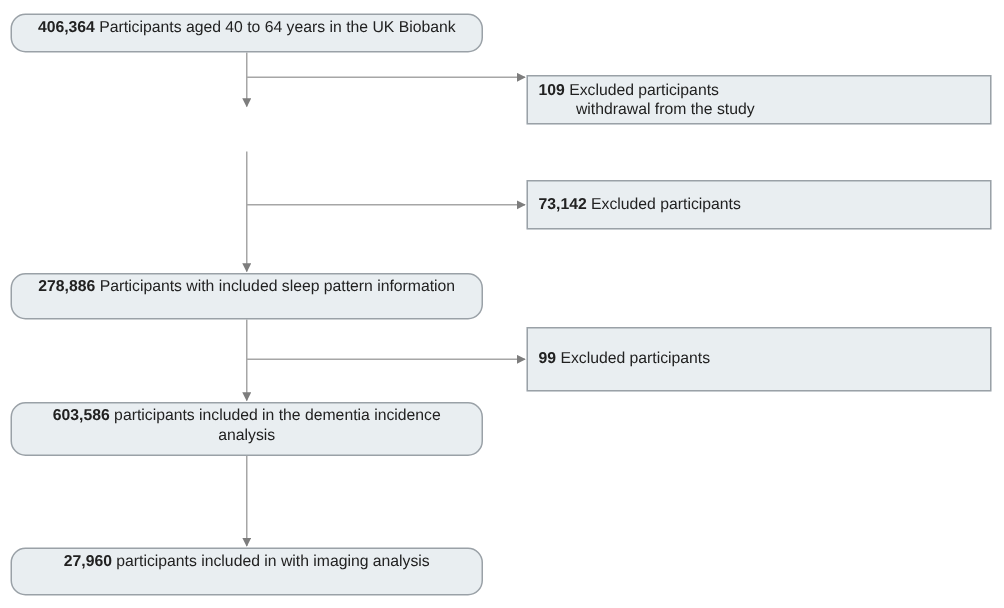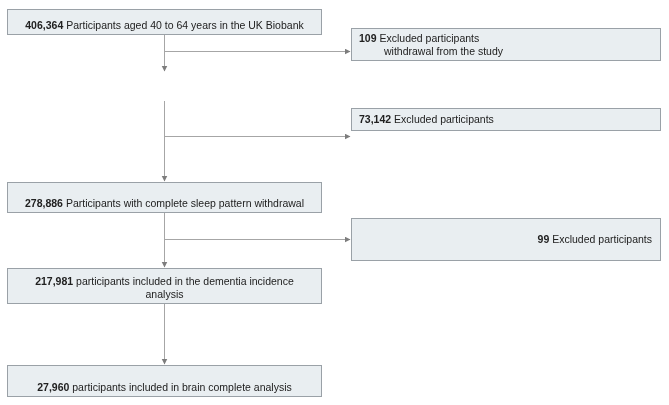"406,364 Participants aged 40 to" .main { align-items: flex-end -> flex-start; border-radius: none -> 10px }
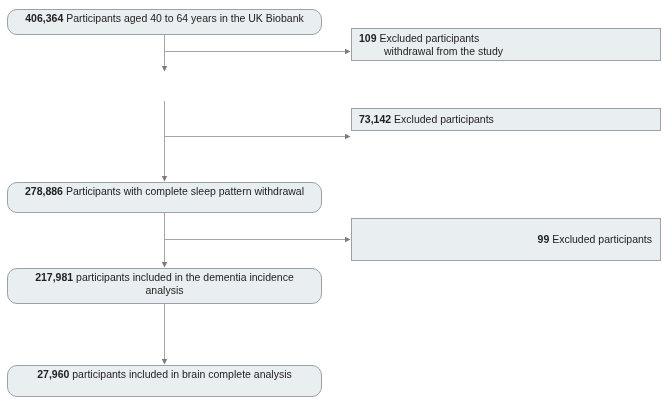"109 Excluded participants" #eb0 { top: 28px -> 50px }
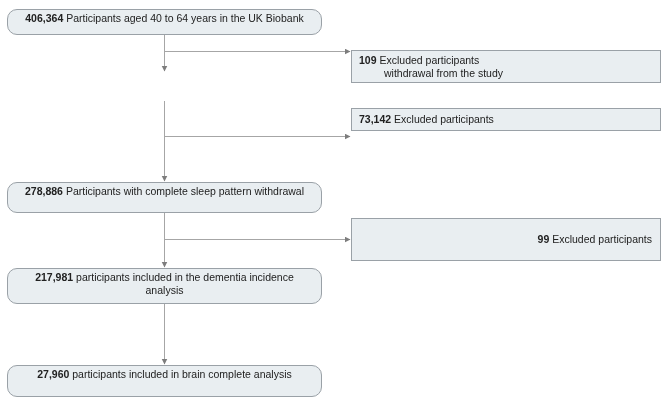"73,142 Excluded participants" #eb1 { height: 23px -> 33px; top: 108px -> 120px }
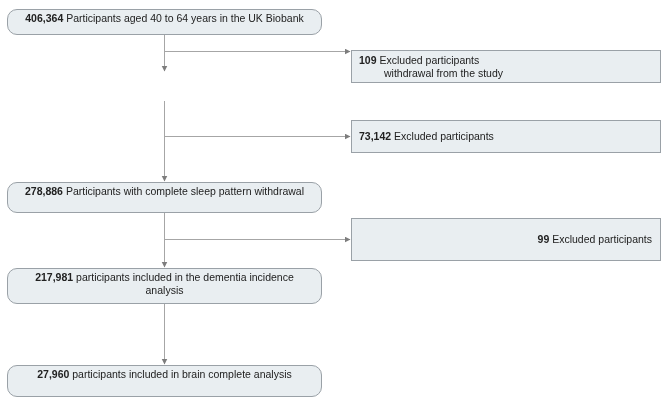"Participants with complete sleep pattern" span.txt { text: complete sleep pattern withdrawal -> included sleep pattern information }
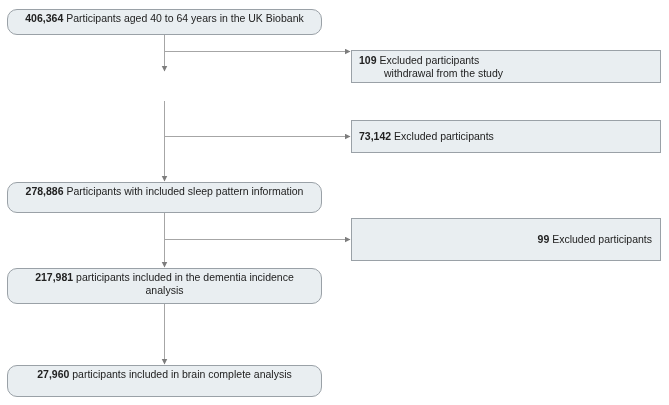"99 Excluded participants" #eb2 { align-items: flex-end -> none }
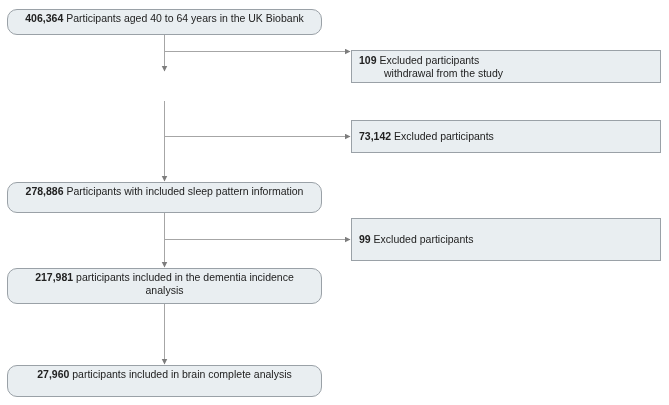"217,981" span.num { text: 217,981 -> 603,586 }
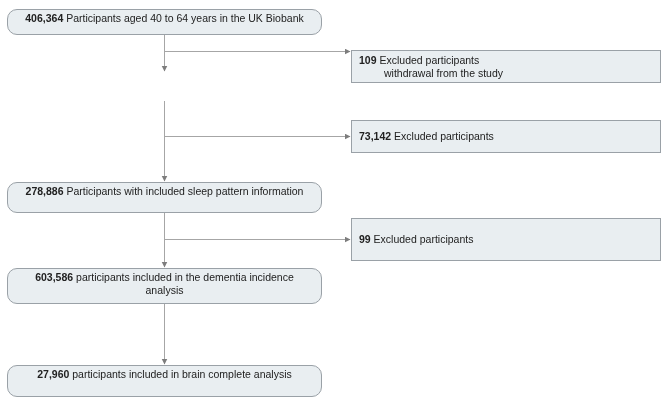"participants included in brain complete" span.txt { text: brain complete -> with imaging }
